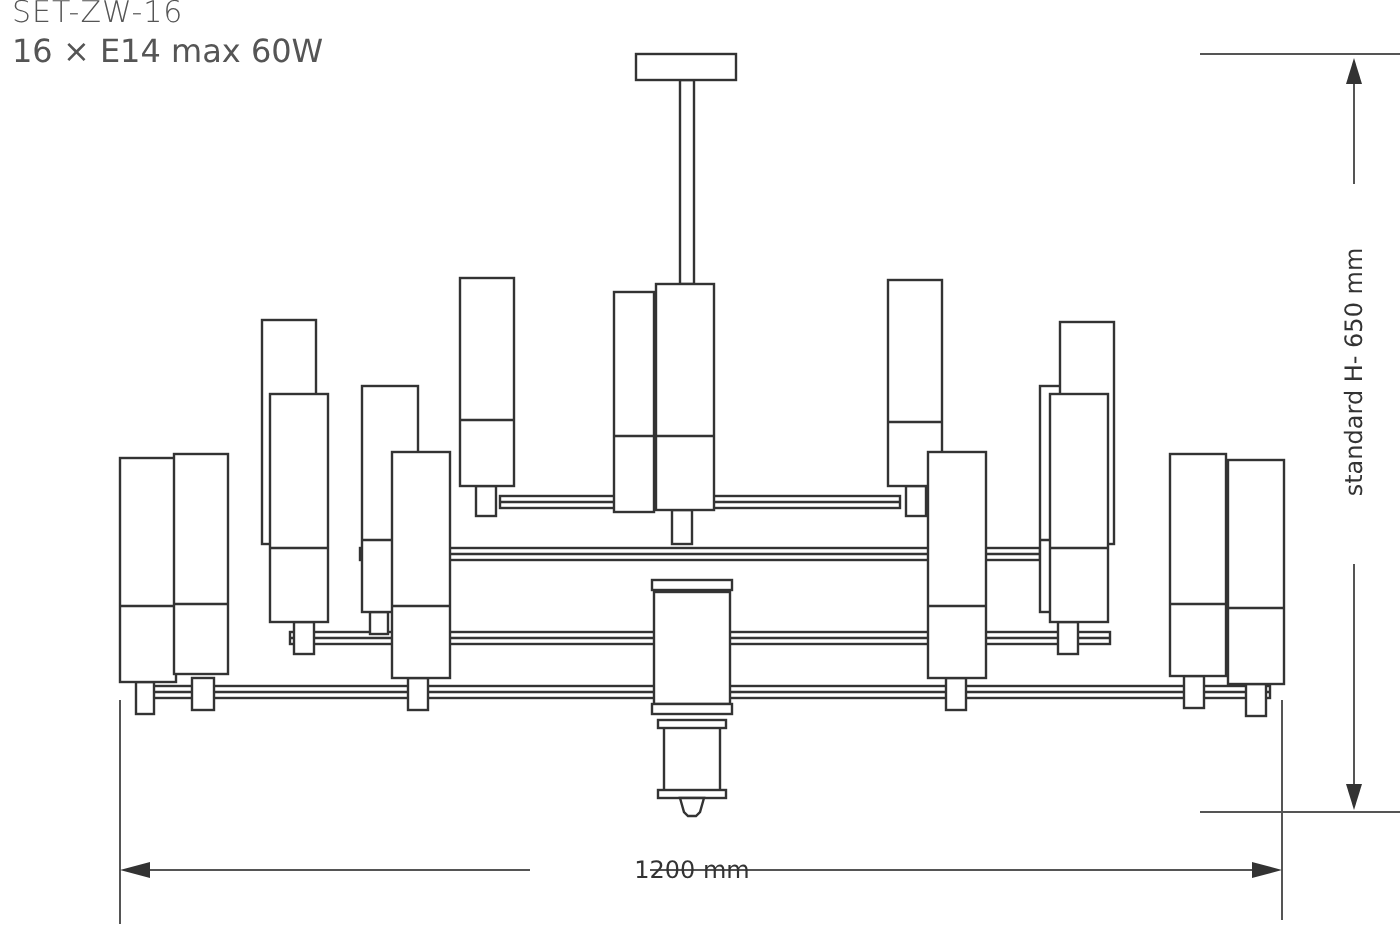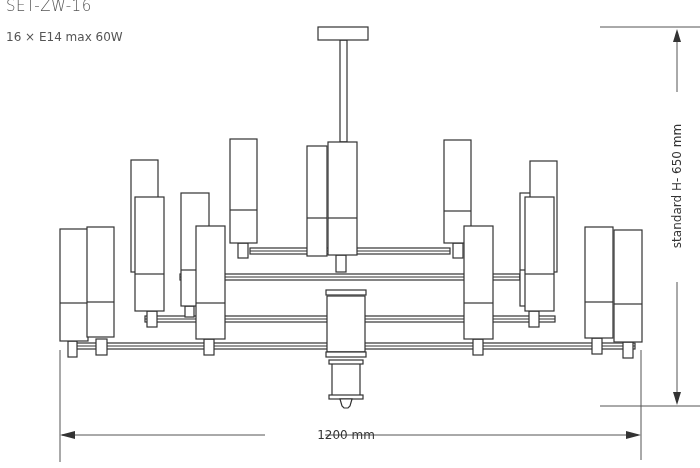"16 × E14 max 60W" .subtitle { font-size: 12px -> 16px; top: 30px -> 16px }
